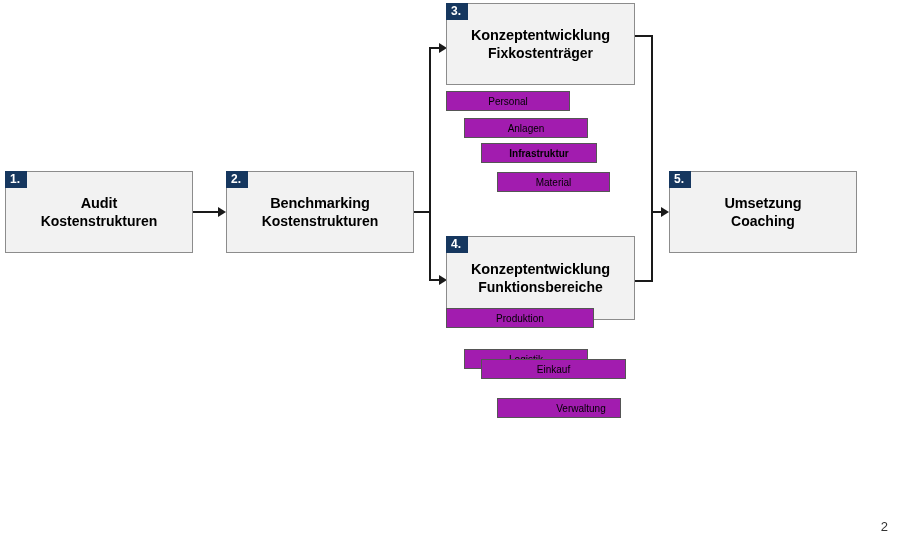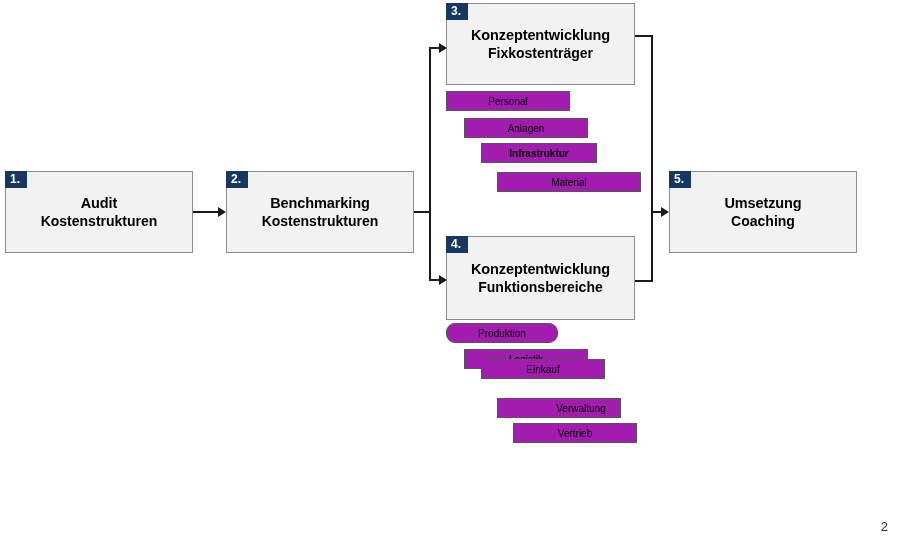"Material" div.step-box { width: 144px -> 113px }
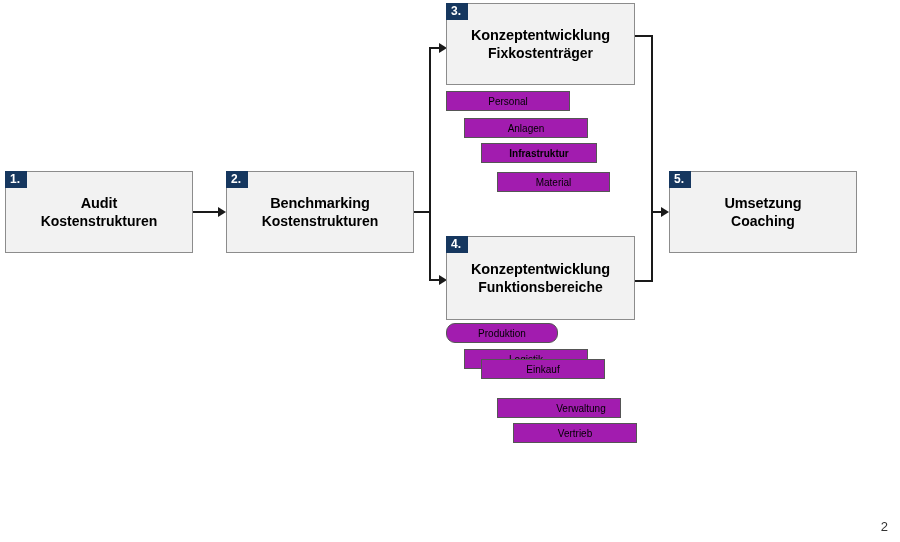"Produktion" div.step-box { border-radius: 9px -> none; top: 323px -> 308px; width: 112px -> 148px }
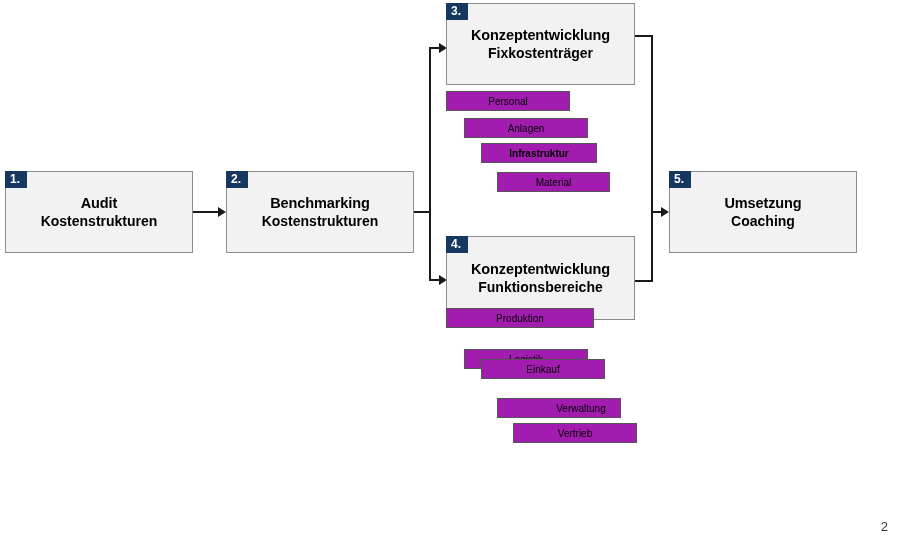"Einkauf" div.step-box { width: 124px -> 145px }
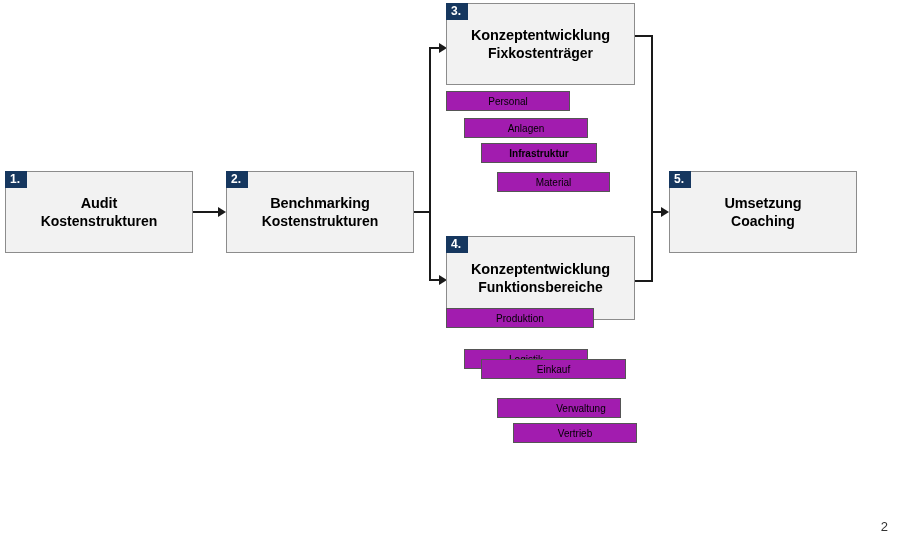"Vertrieb" div.step-box { html: <div>Vertrieb</div> -> none }
